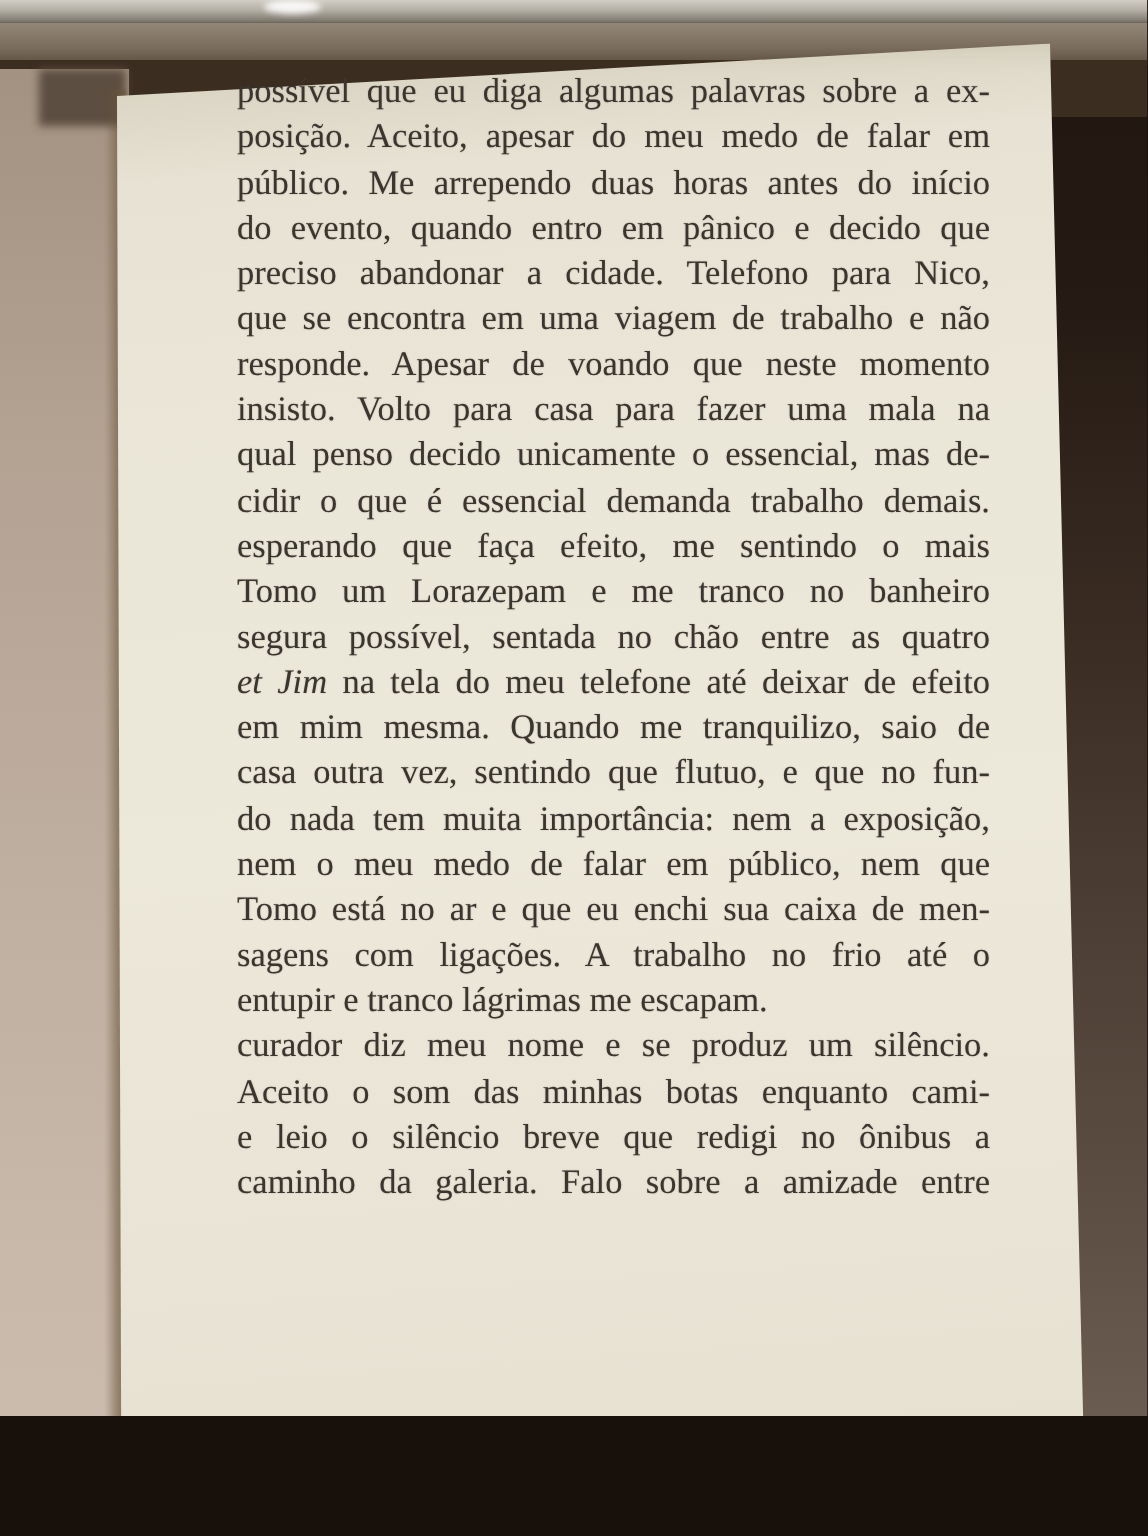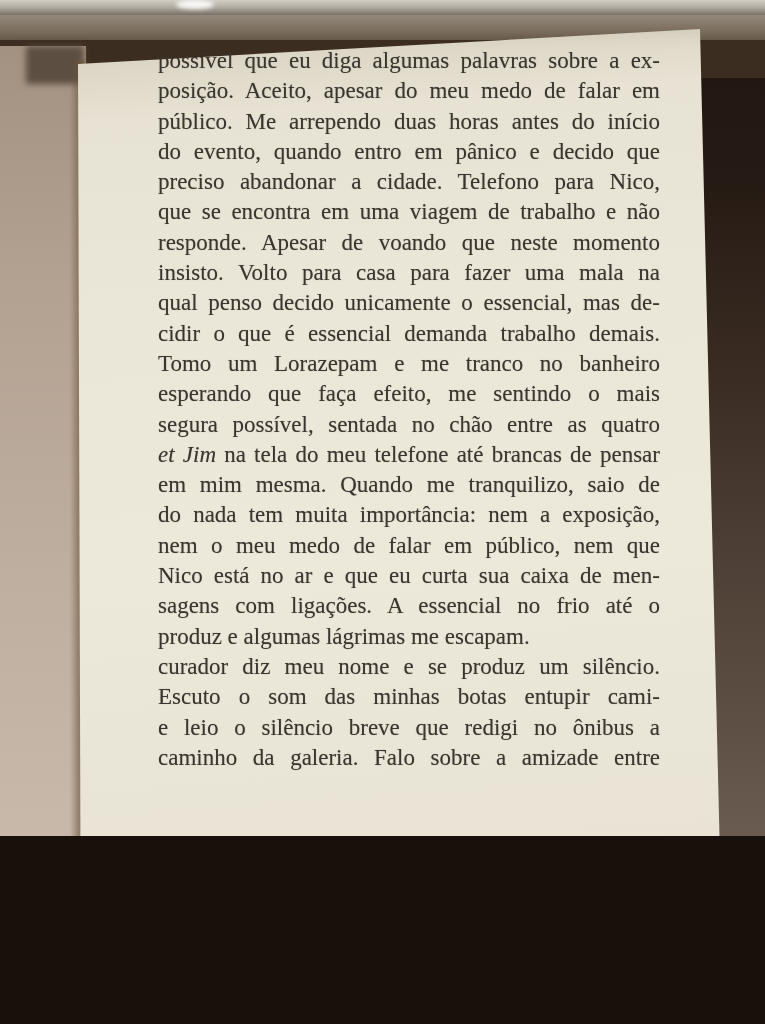"possível que eu diga algumas" #scene { height: 836px -> 944px }
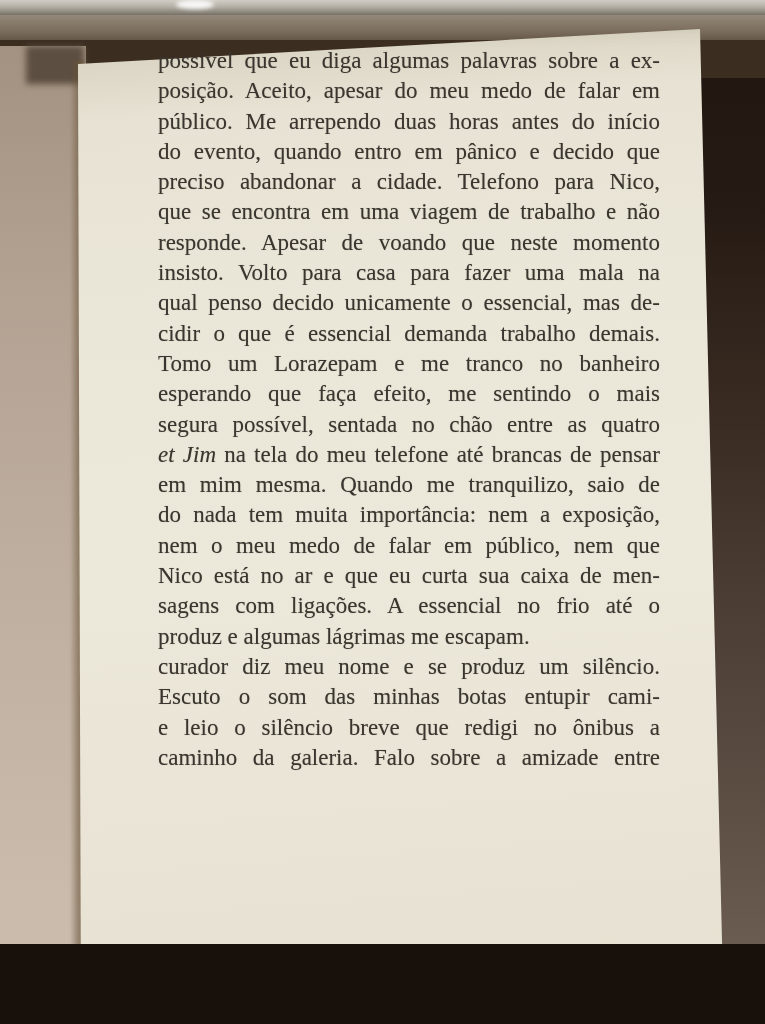"Tomo um Lorazepam e me" div.line { order: before "esperando que faça efeito, me" -> after "esperando que faça efeito, me" }
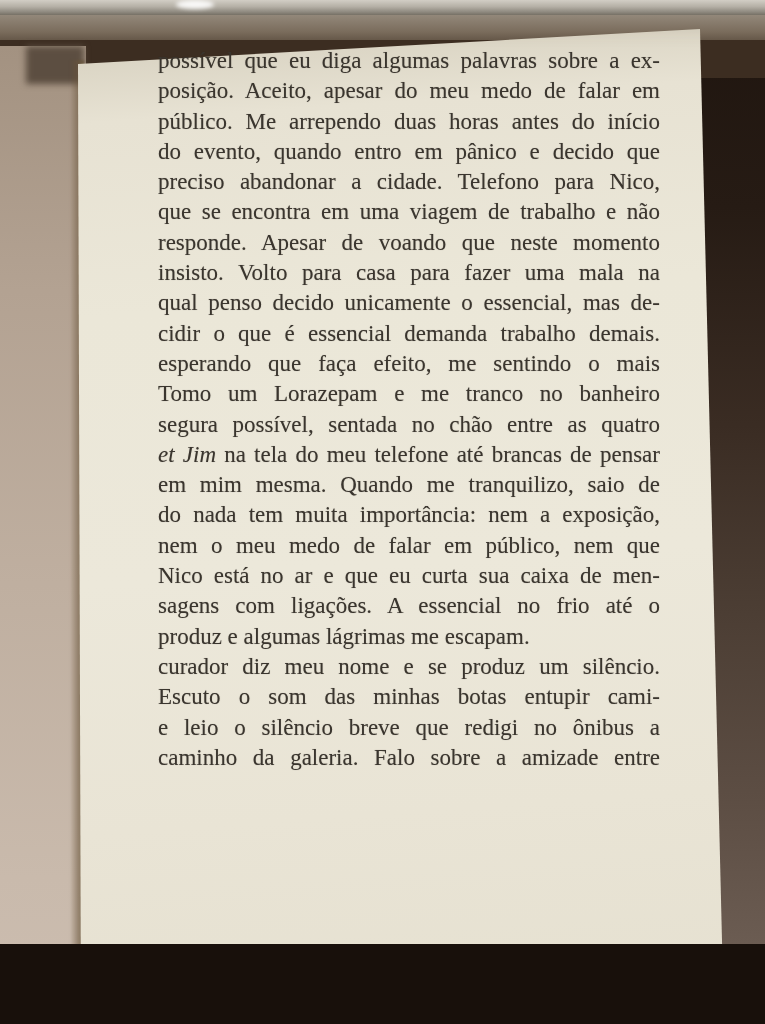"na tela do meu telefone" span { text: brancas de pensar -> deixar de efeito }
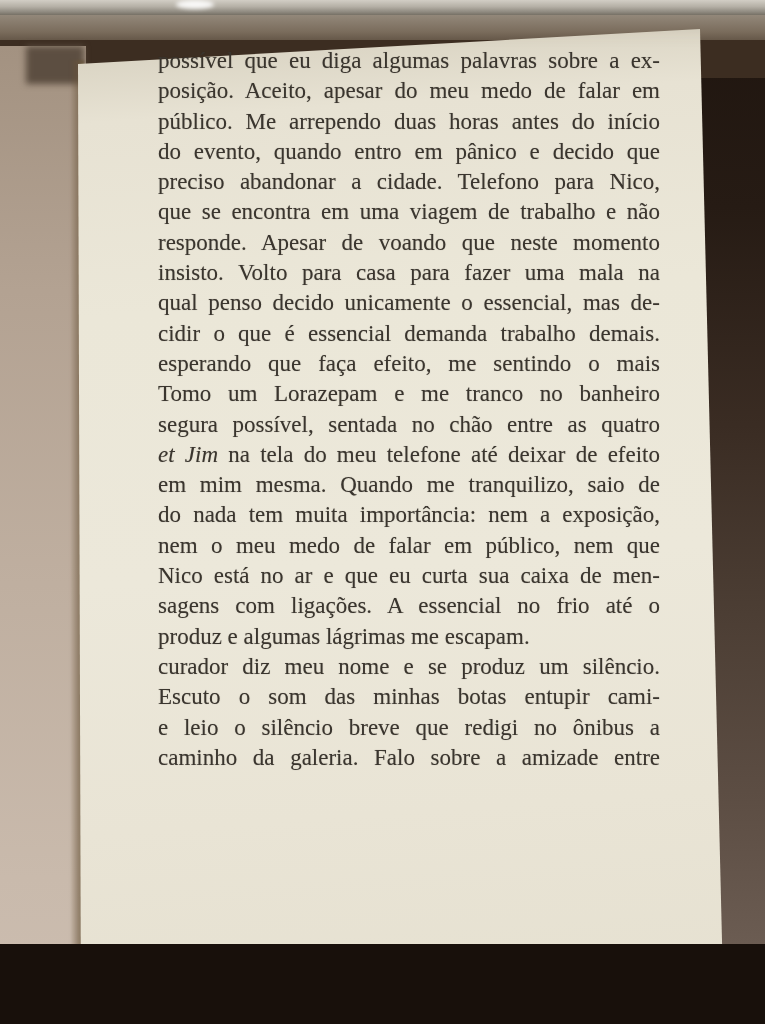"casa outra vez, sentindo que" div.line { html: none -> <div>casa outra vez, sentindo que flutuo, e que no fun-</div> }
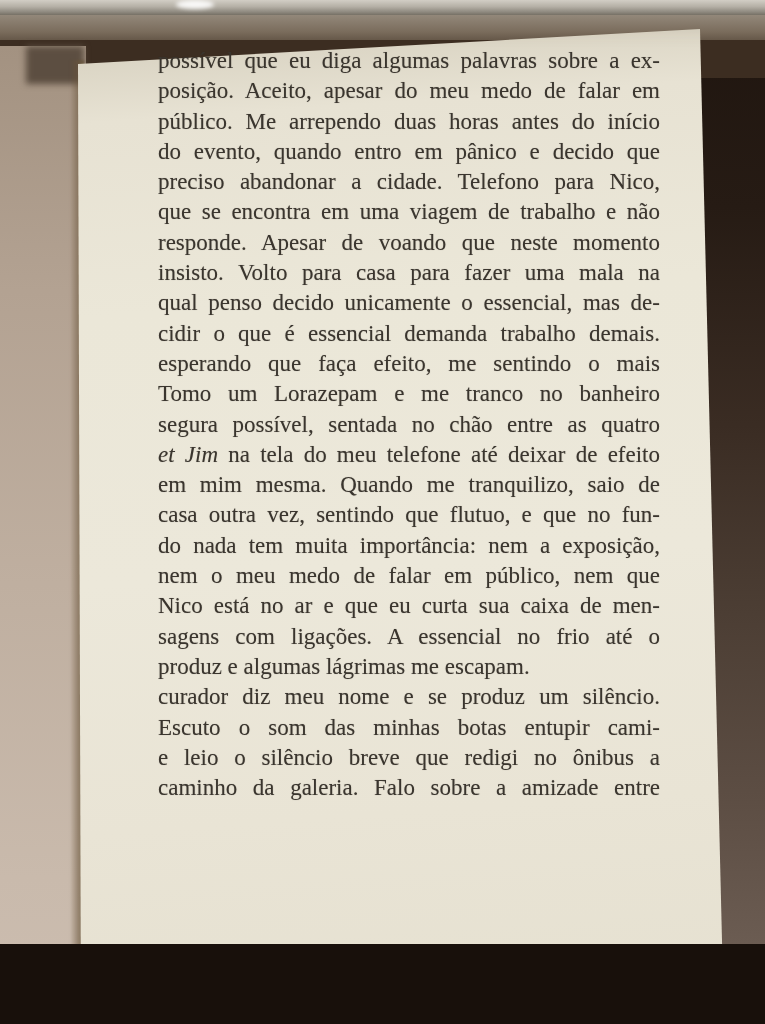"Nico está no ar e" div.line { text: Nico está no ar e que eu curta -> Tomo está no ar e que eu enchi }
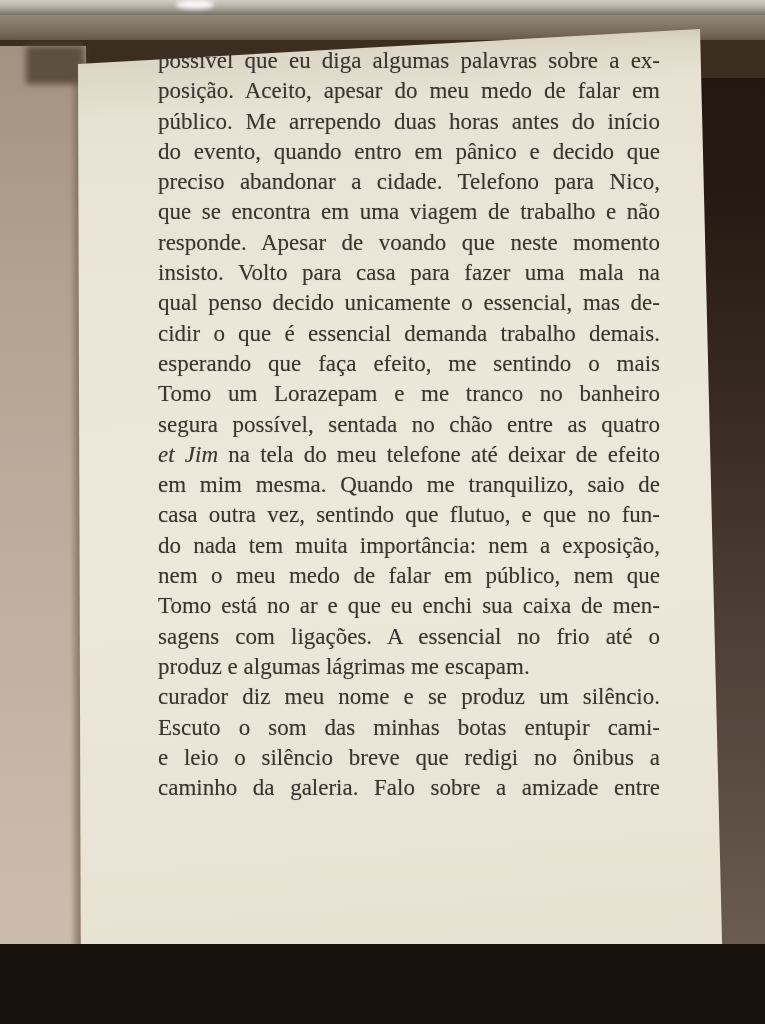"sagens com ligações. A essencial" div.line { text: essencial -> trabalho }
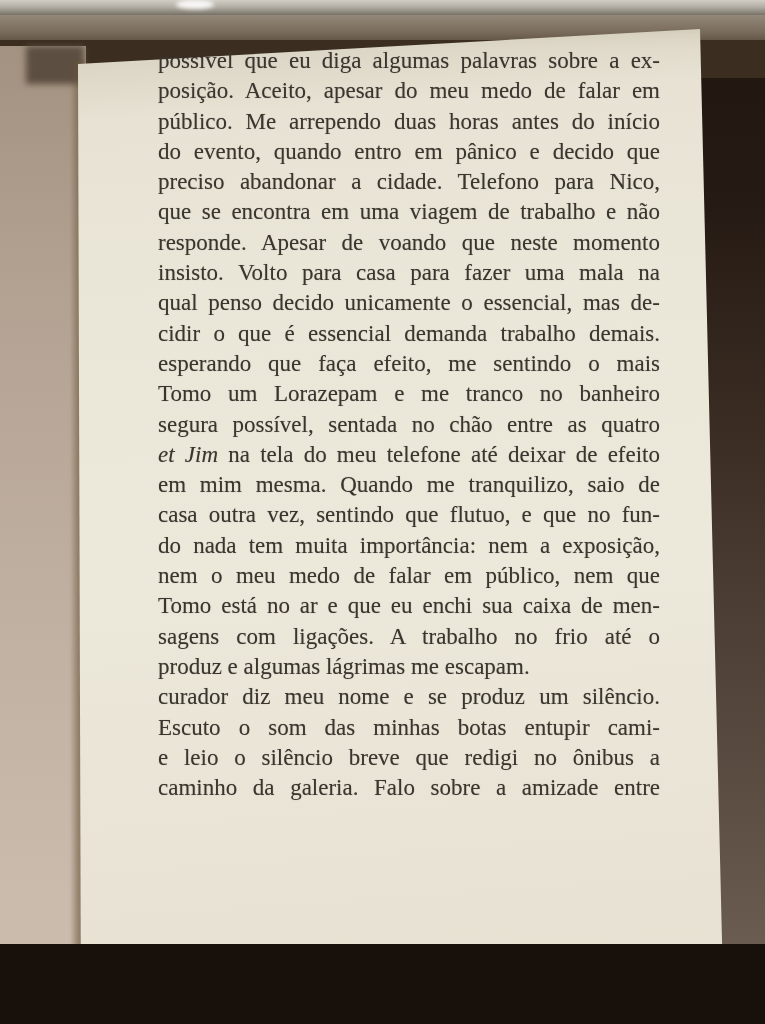"produz e algumas lágrimas me" div.line { text: produz e algumas -> entupir e tranco }
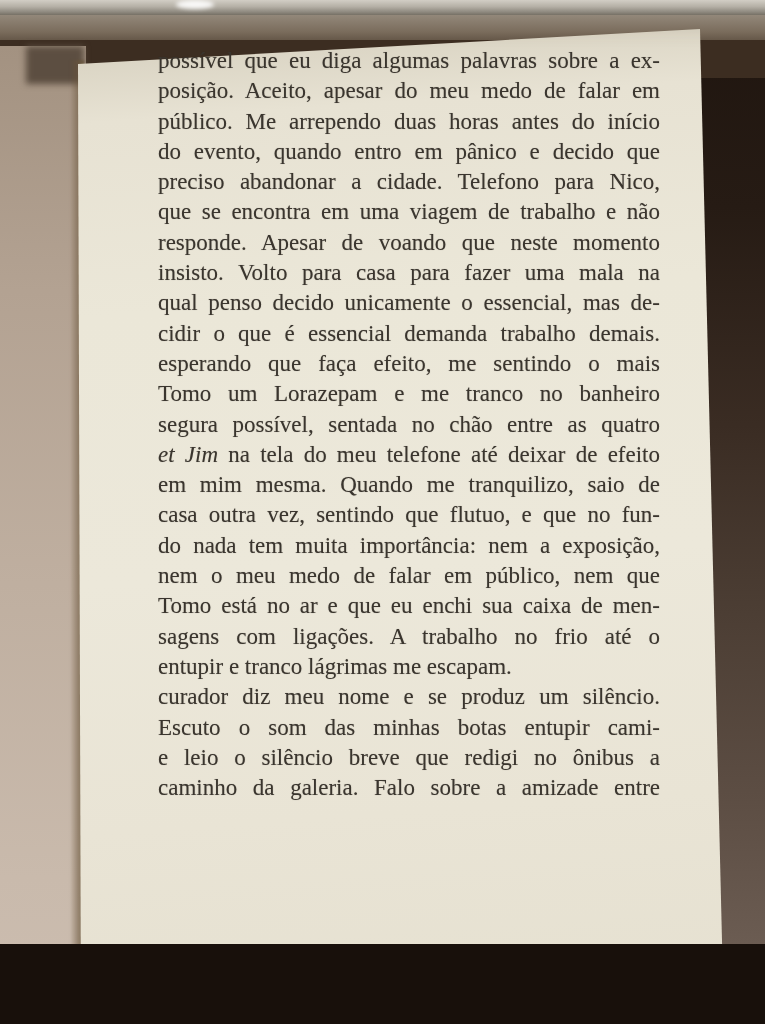"Escuto o som das minhas" div.line { text: Escuto o som das minhas botas entupir -> Aceito o som das minhas botas enquanto }
